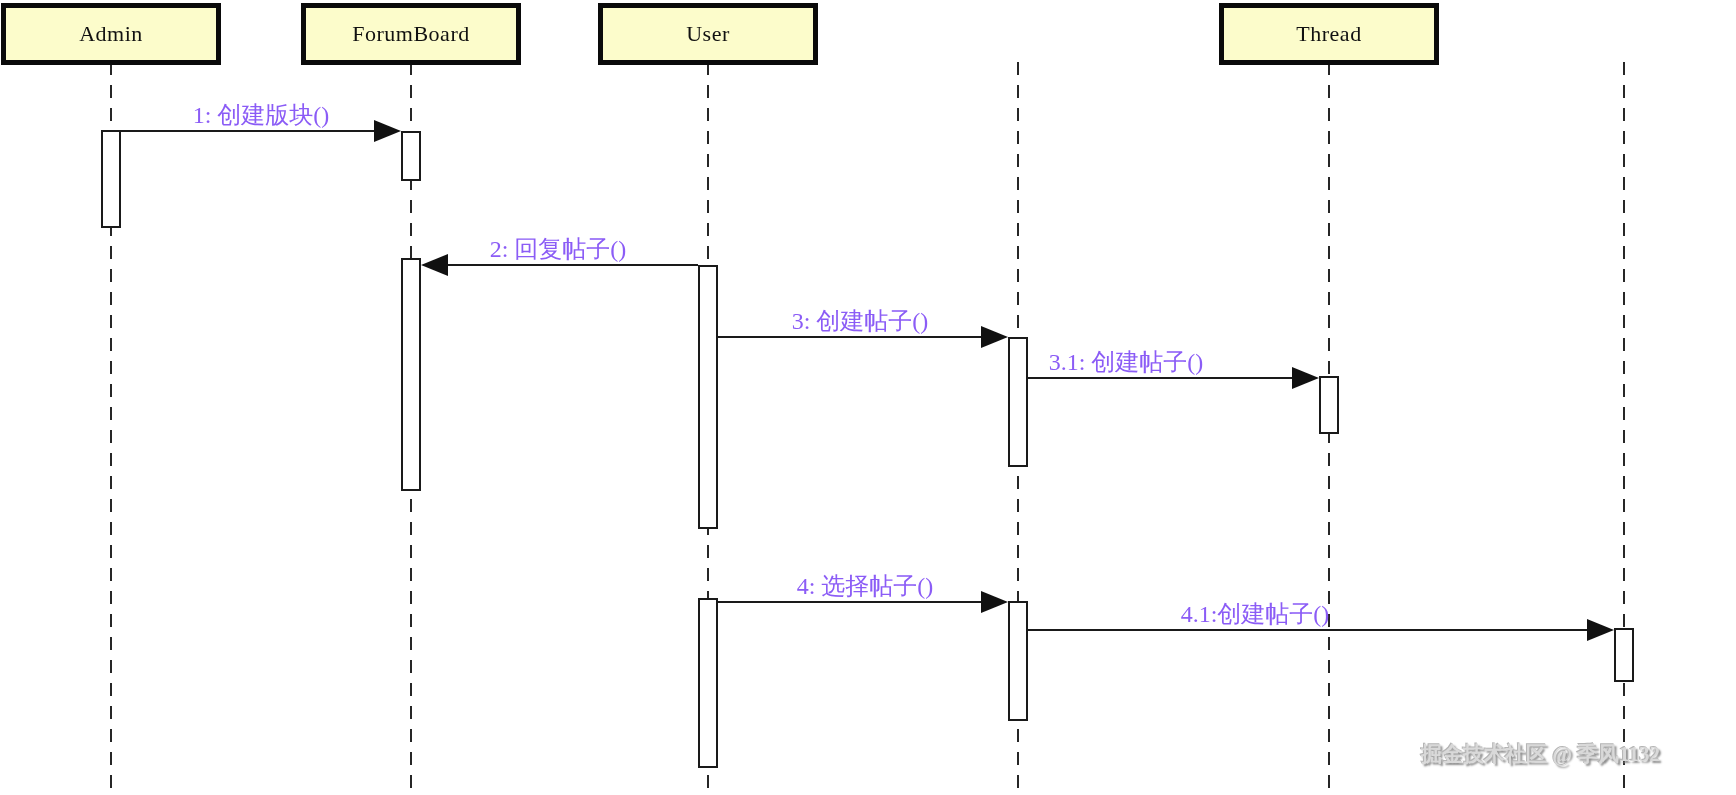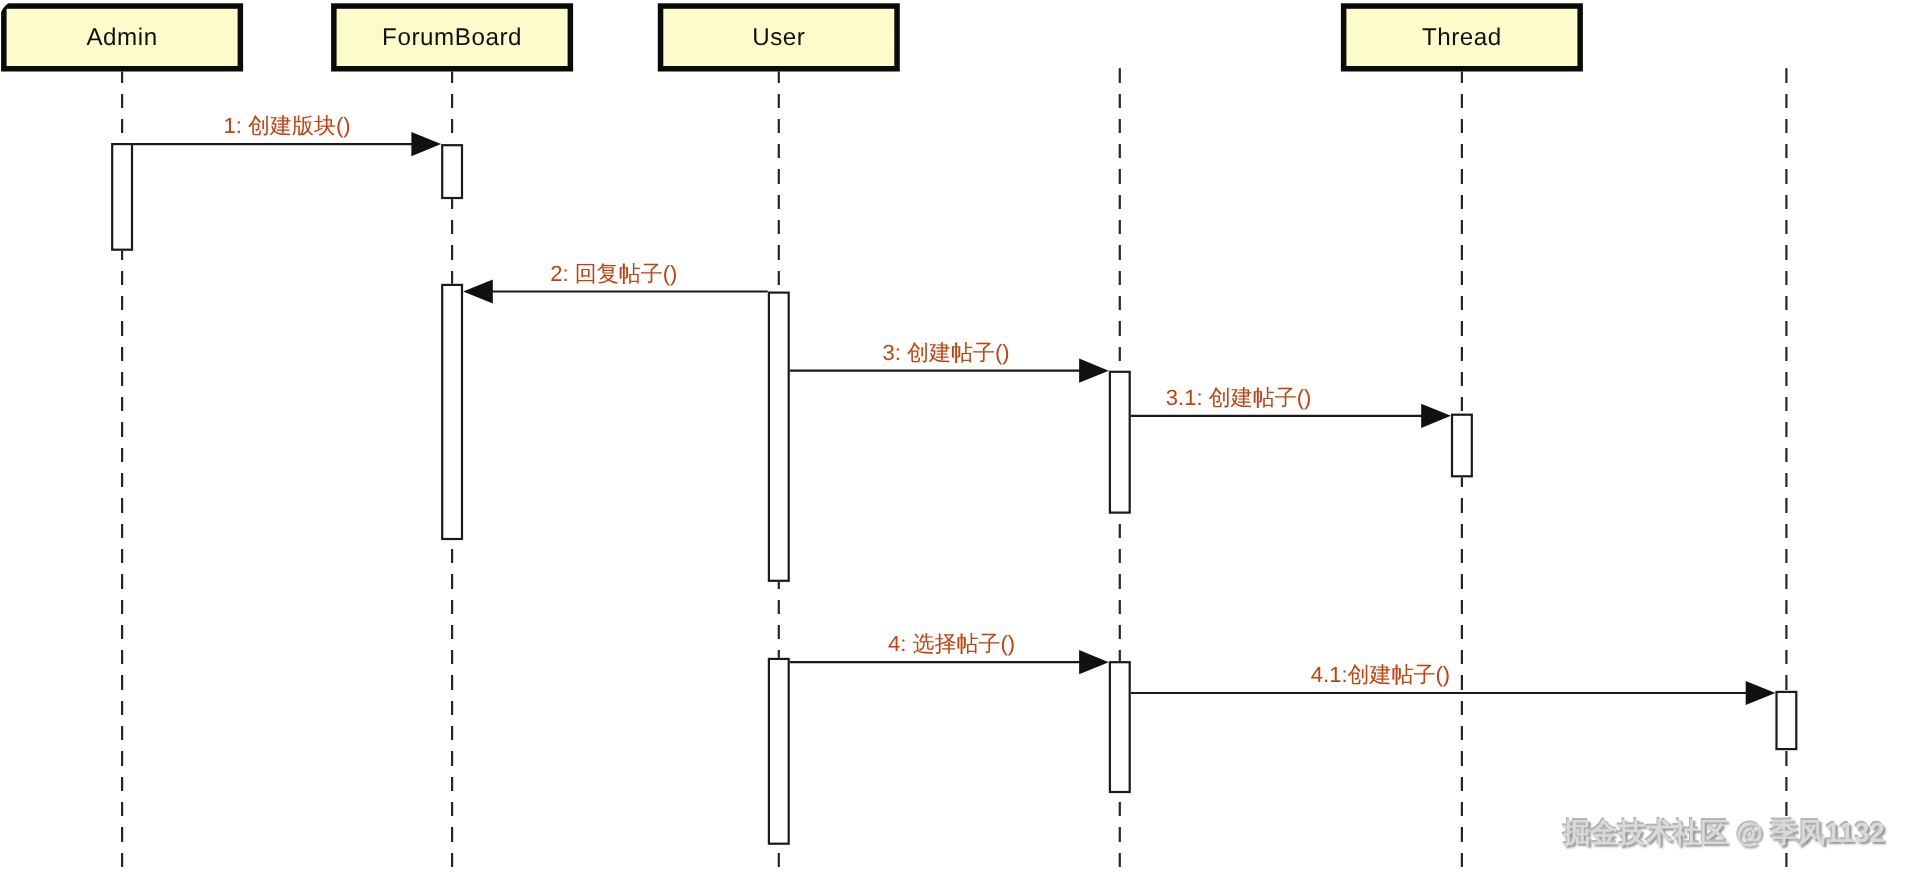"Admin" .canvas { border-radius: 17px -> none; font-family: Liberation Sans, sans-serif -> Liberation Serif, serif }
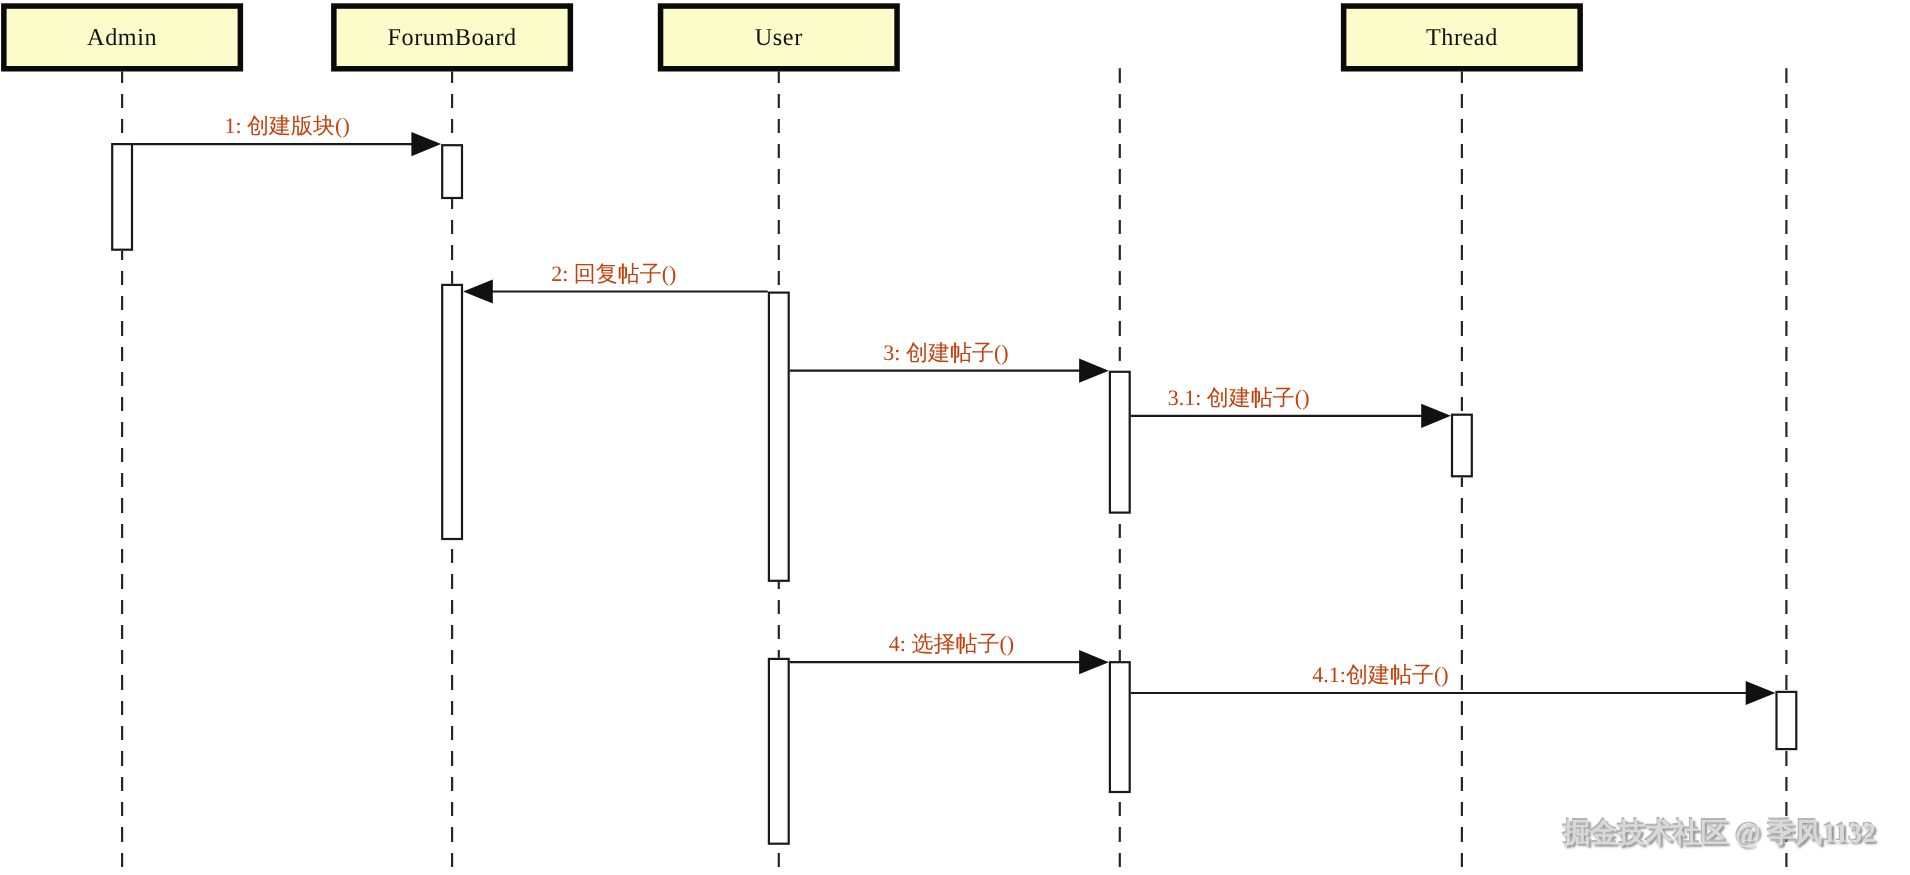"1: 创建版块()" .msg { color: #c2410c -> #8b5cf6; font-size: 20px -> 24px }
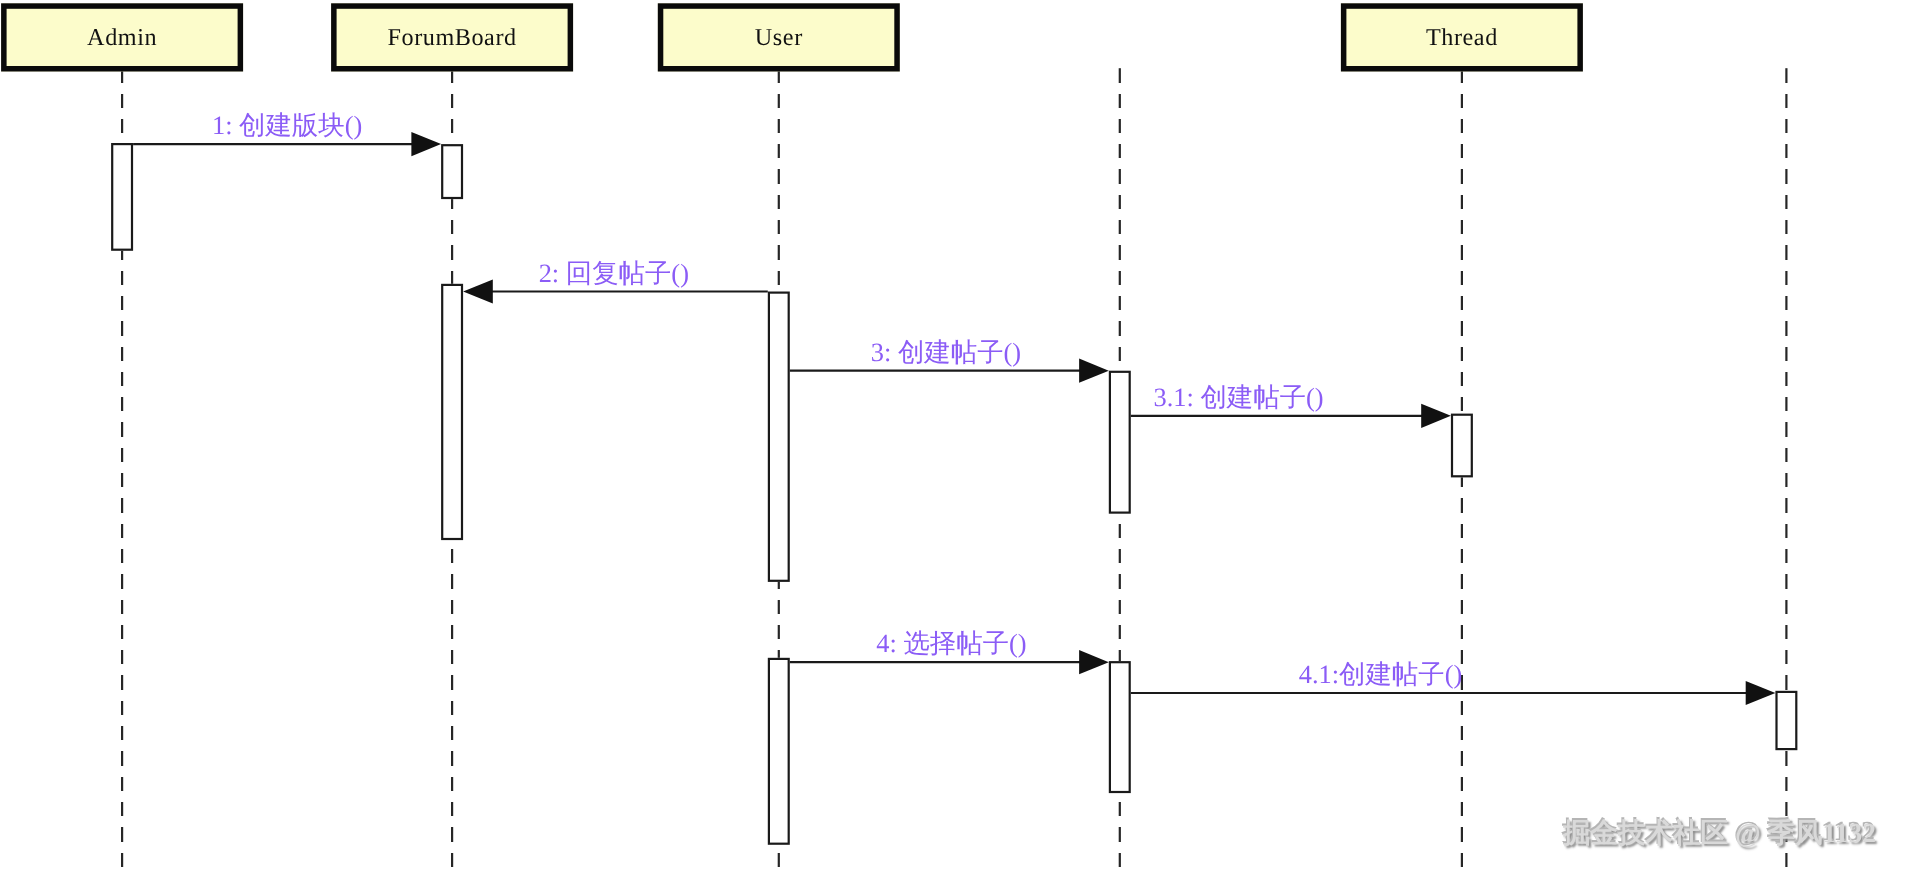"掘金技术社区 @ 季风1132" .watermark { font-size: 25px -> 21px }
